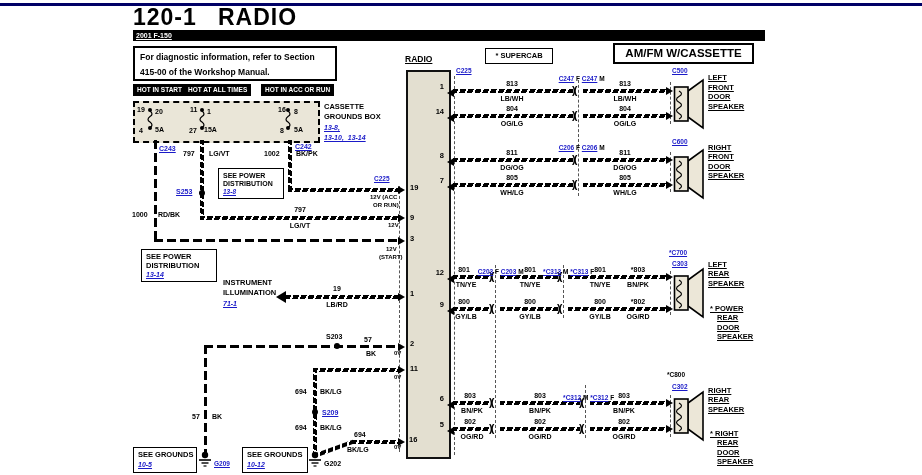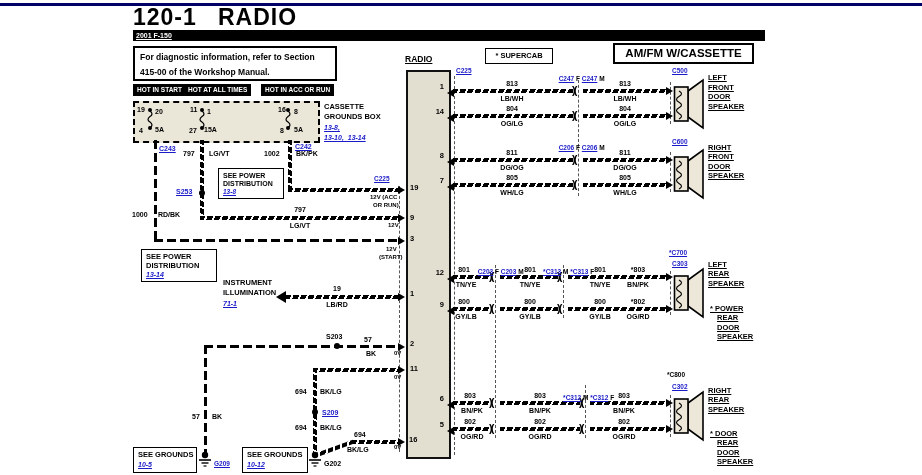"* DOOR" span.t { text: DOOR -> RIGHT }
